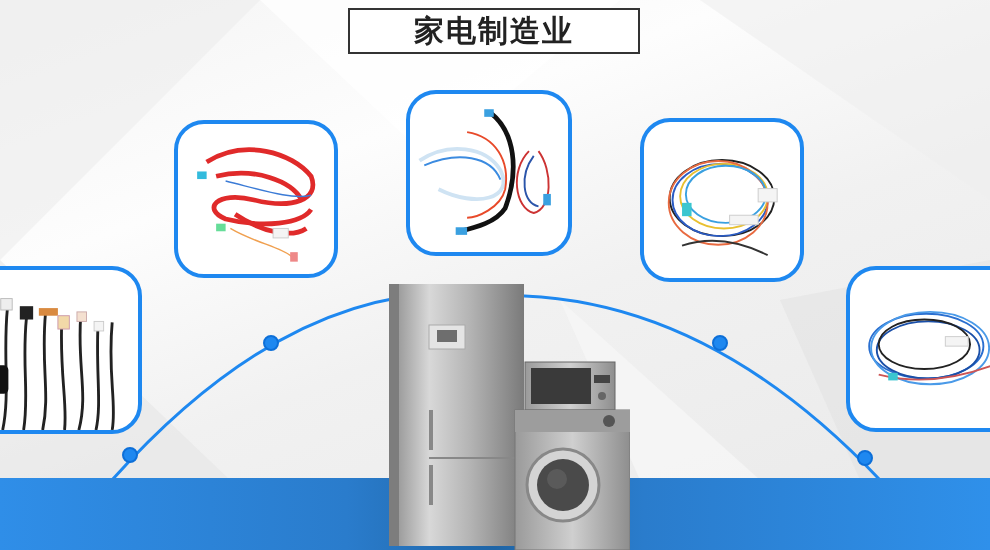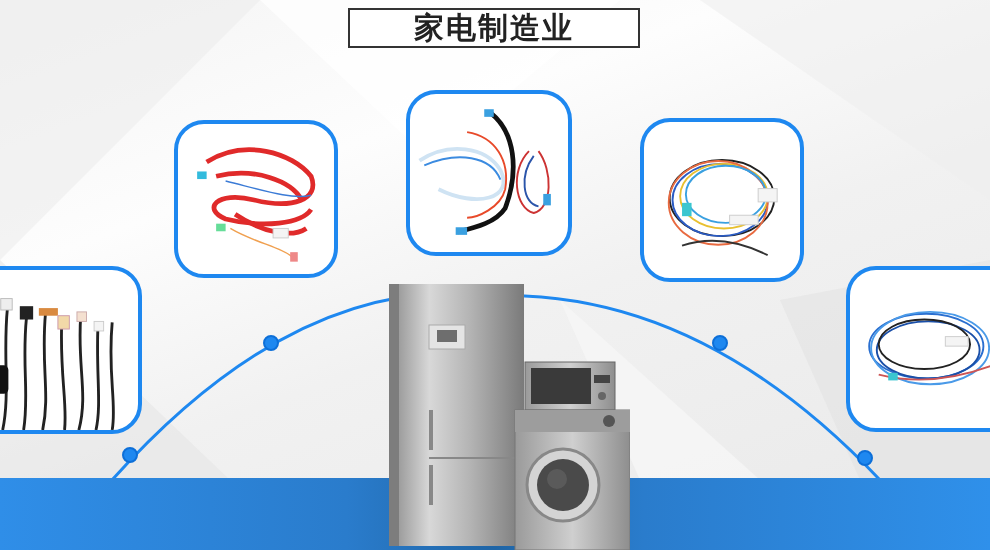"家电制造业" #title-box { height: 40px -> 46px }
